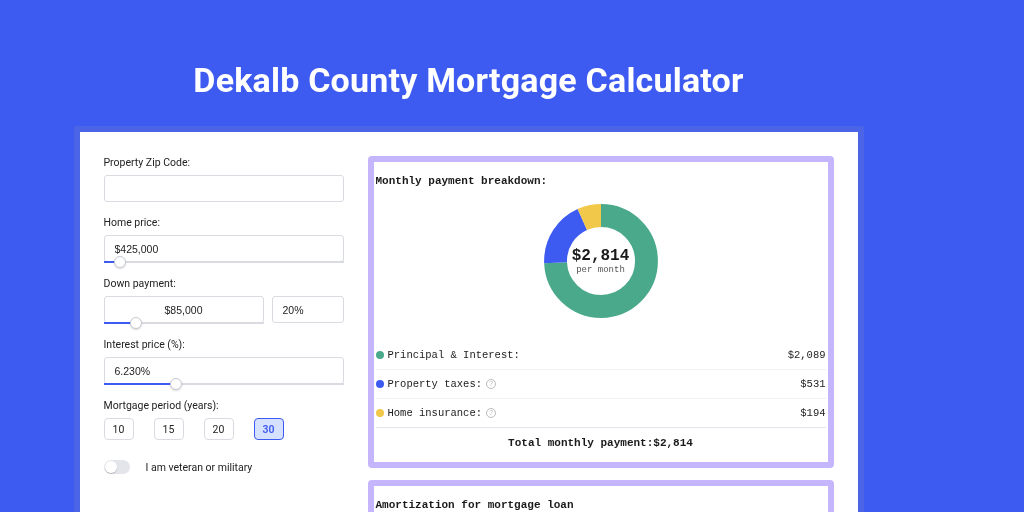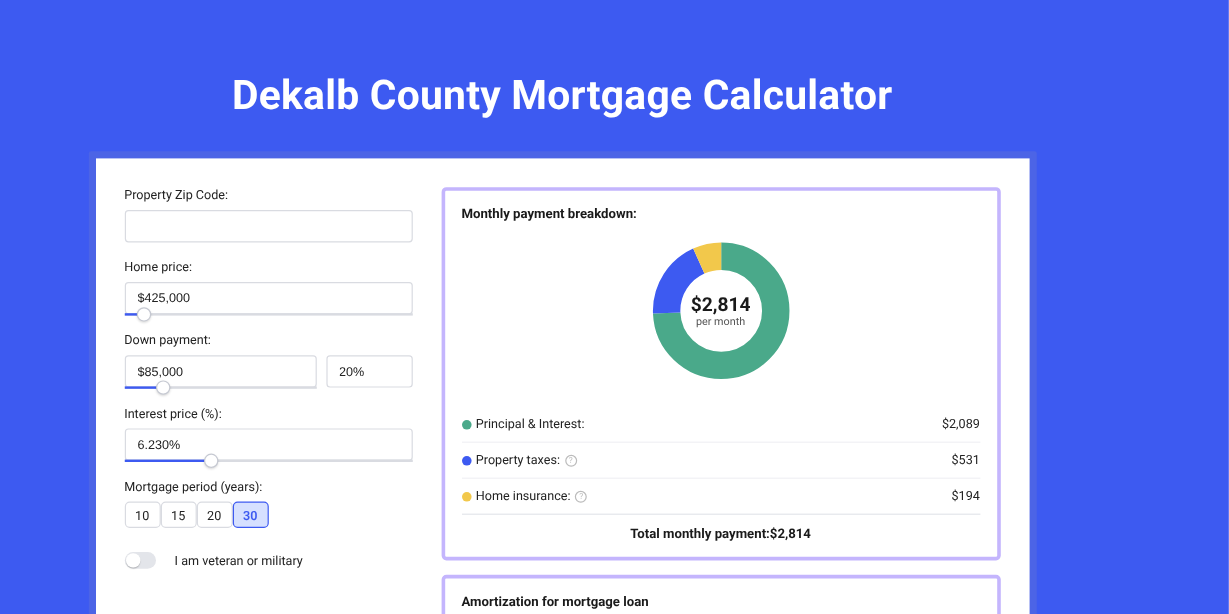"Monthly payment breakdown:" .panel { border: 3px solid #c4b5fd -> 6px solid #c4b5fd; font-family: none -> Liberation Mono, monospace; padding: 13px 14px -> 13px 2px }
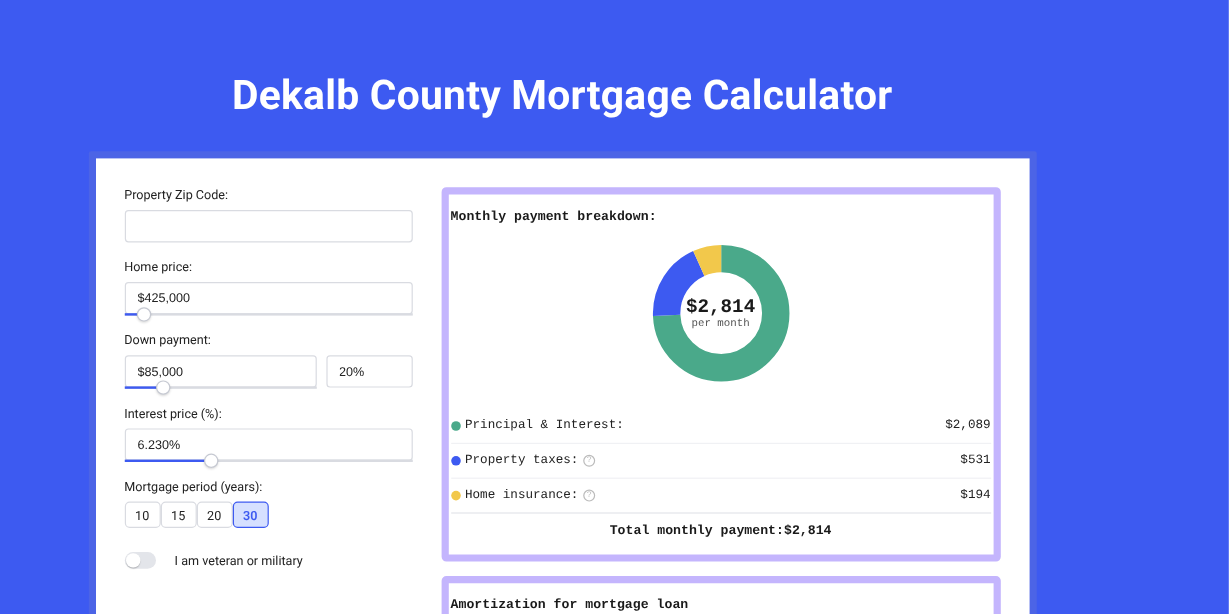"$85,000" input.text-input { text-align: none -> center }
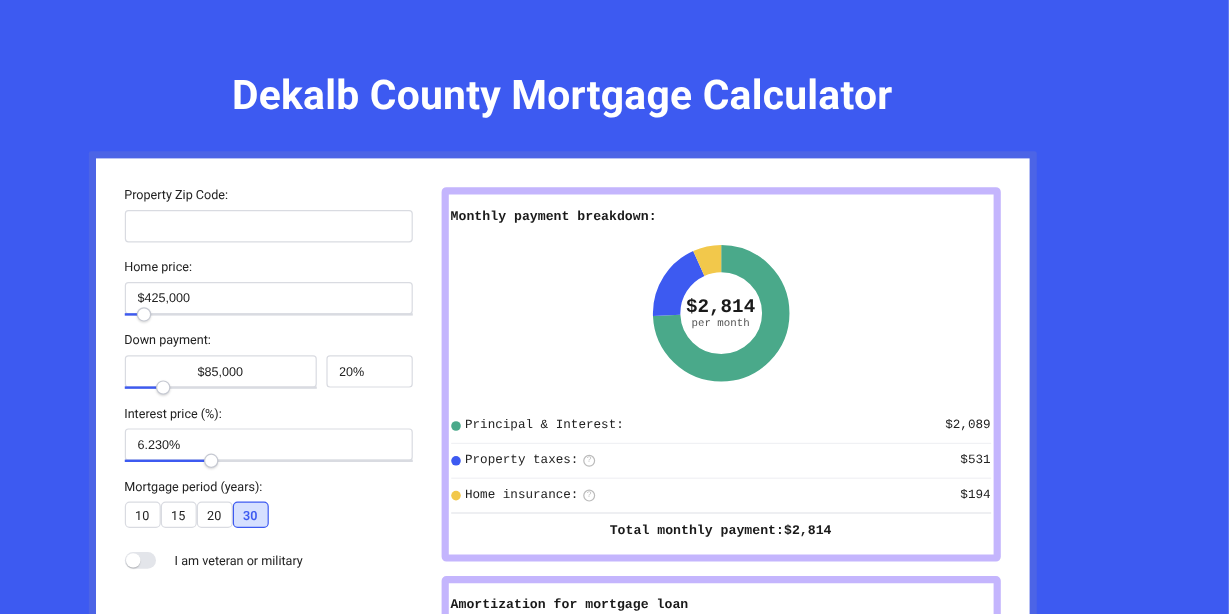"10" .period-buttons { gap: 0 -> 20px }
